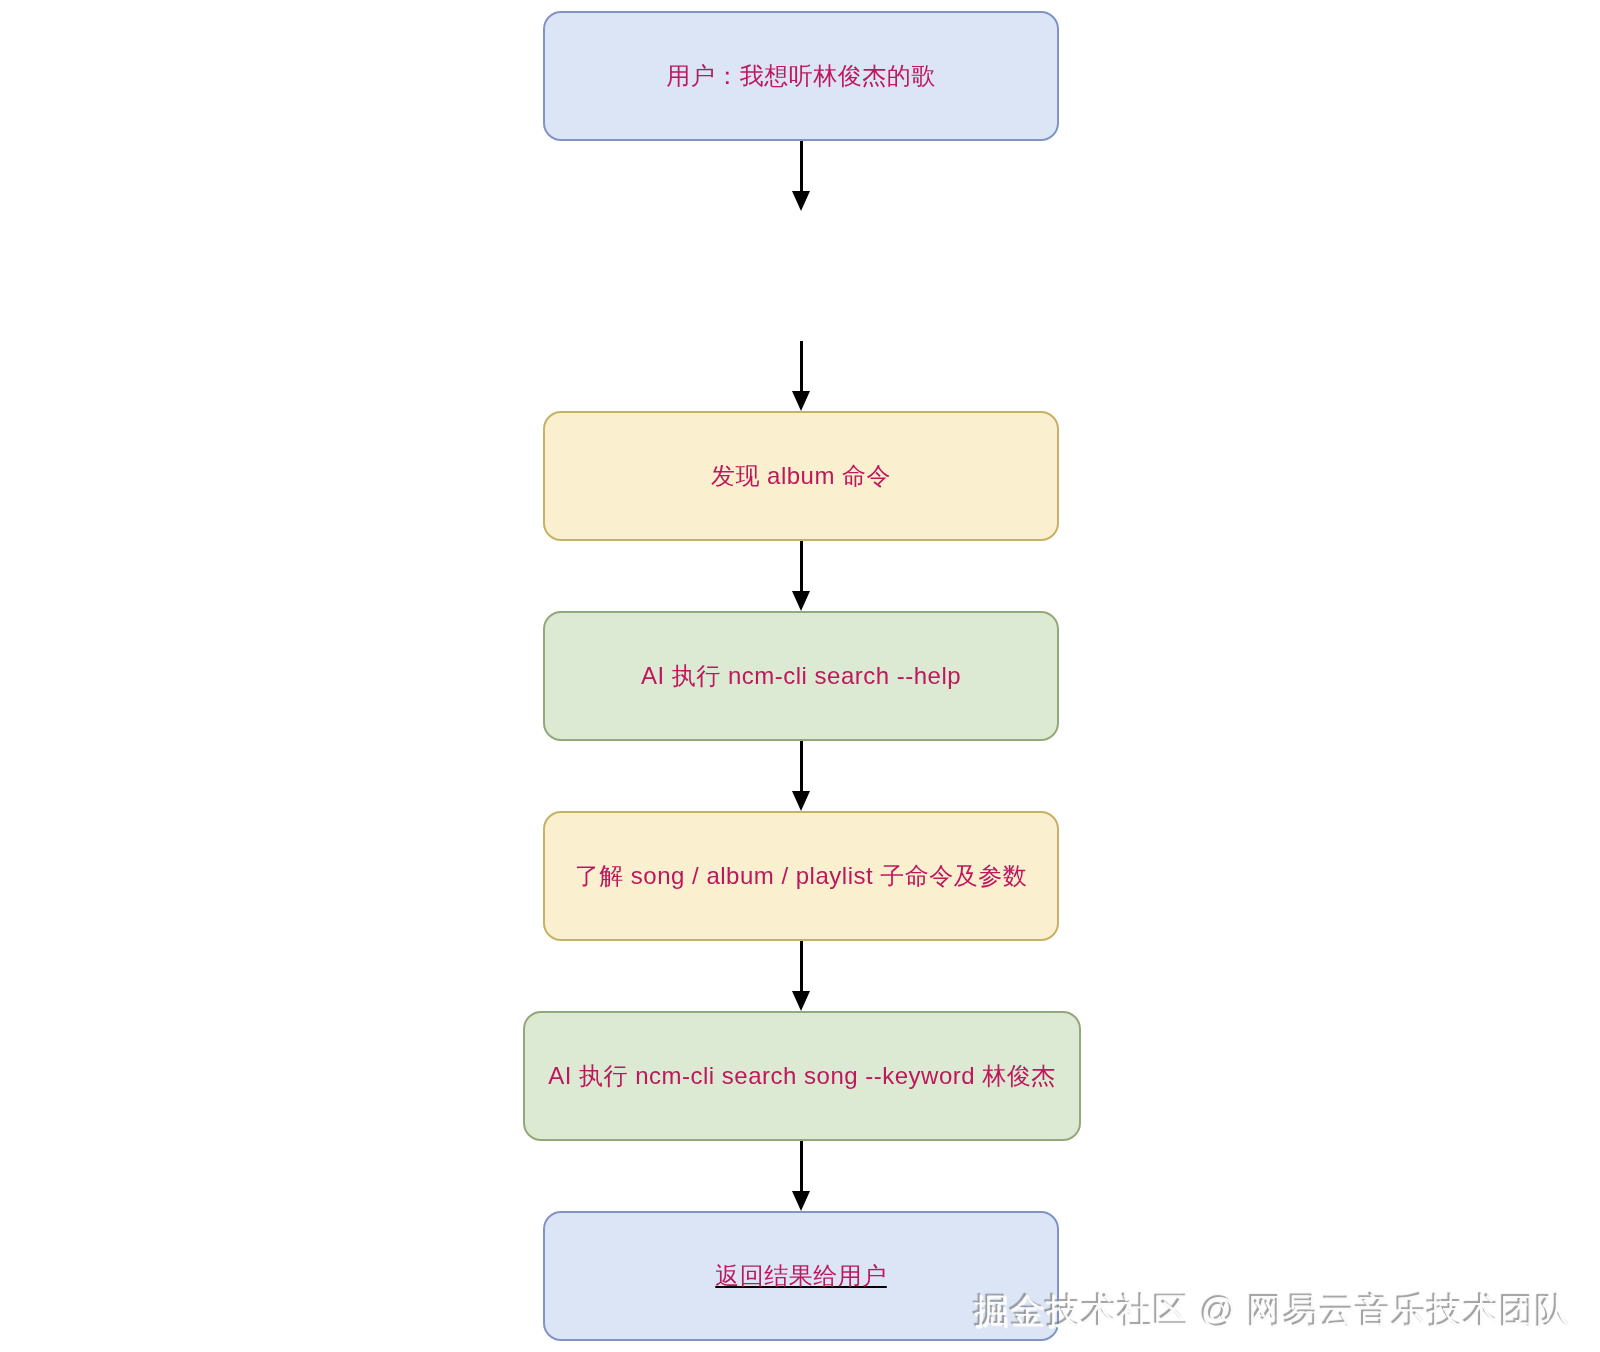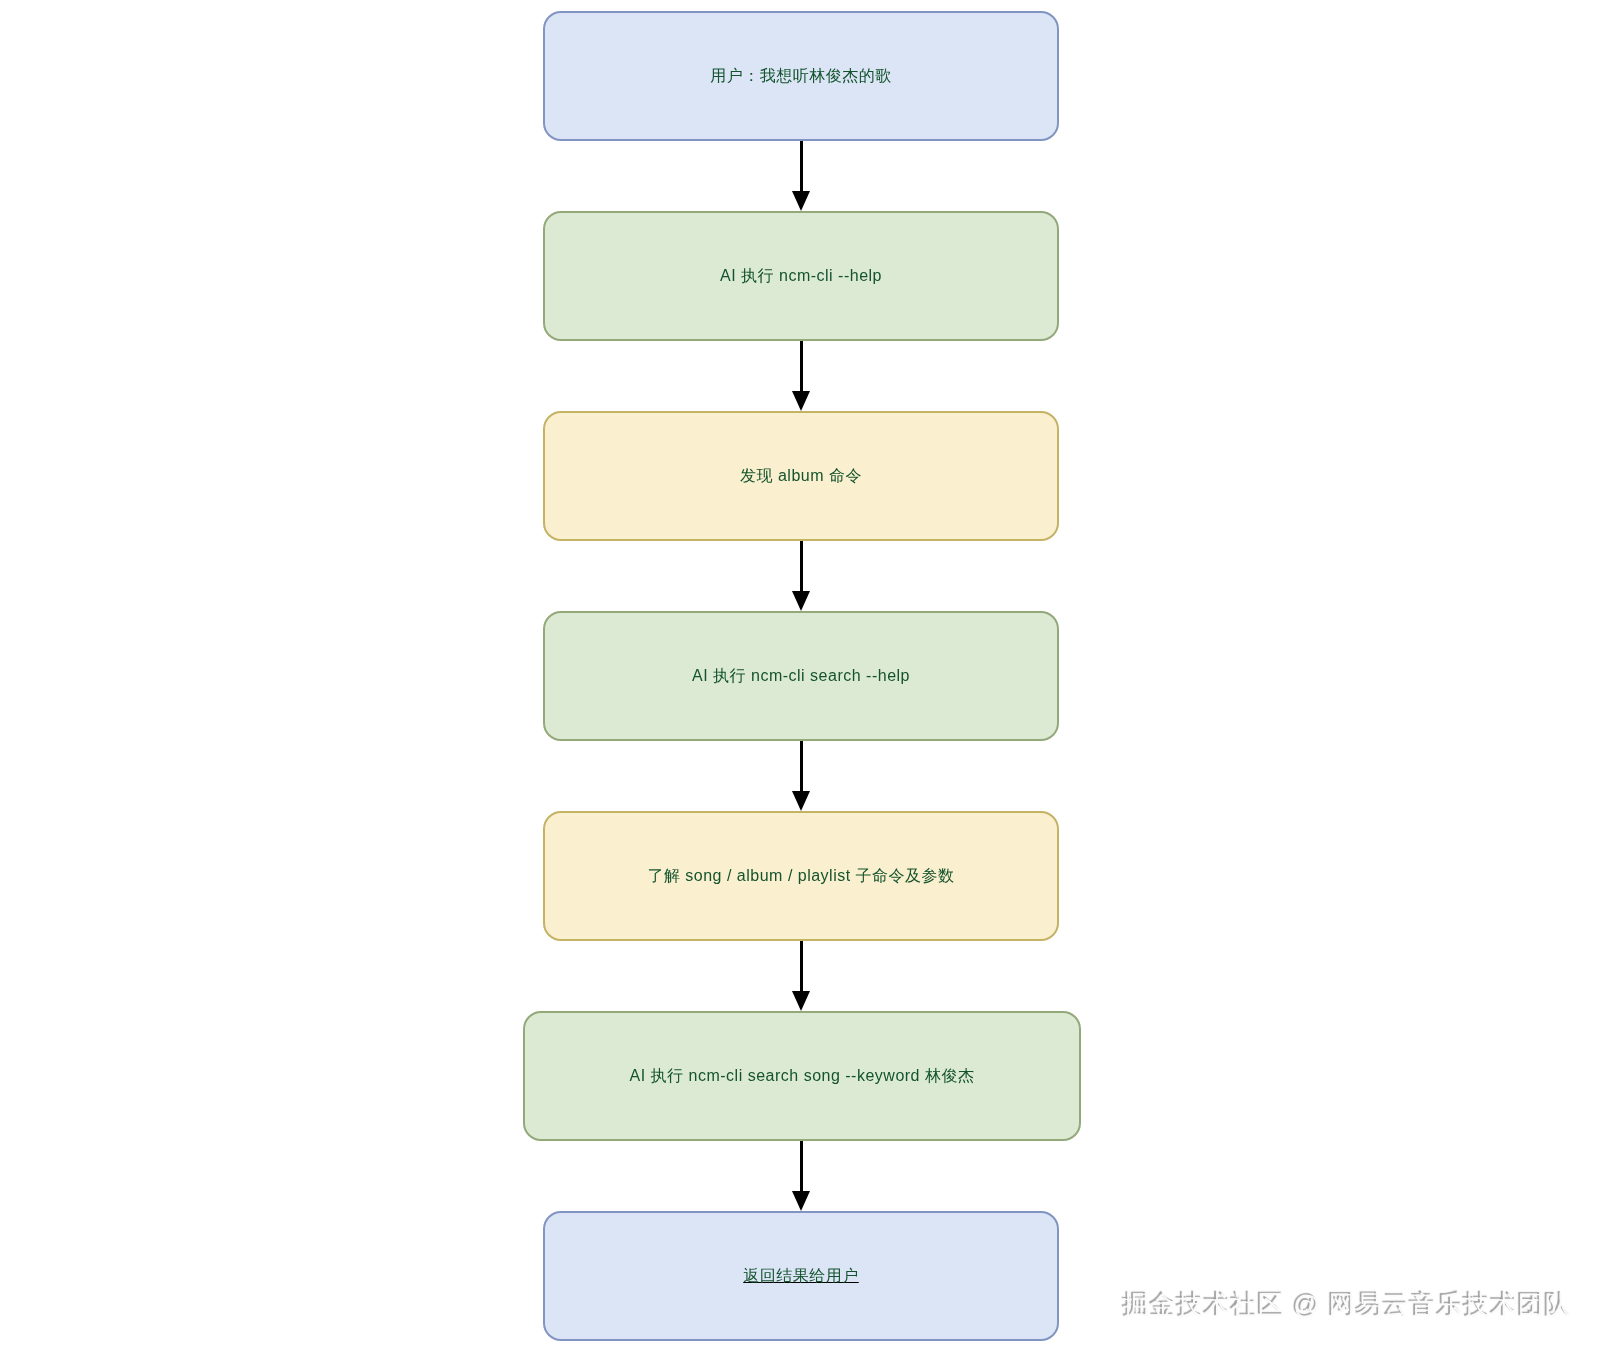"用户：我想听林俊杰的歌" .node .node-label { color: #14532d -> #be185d; font-size: 16px -> 24px }
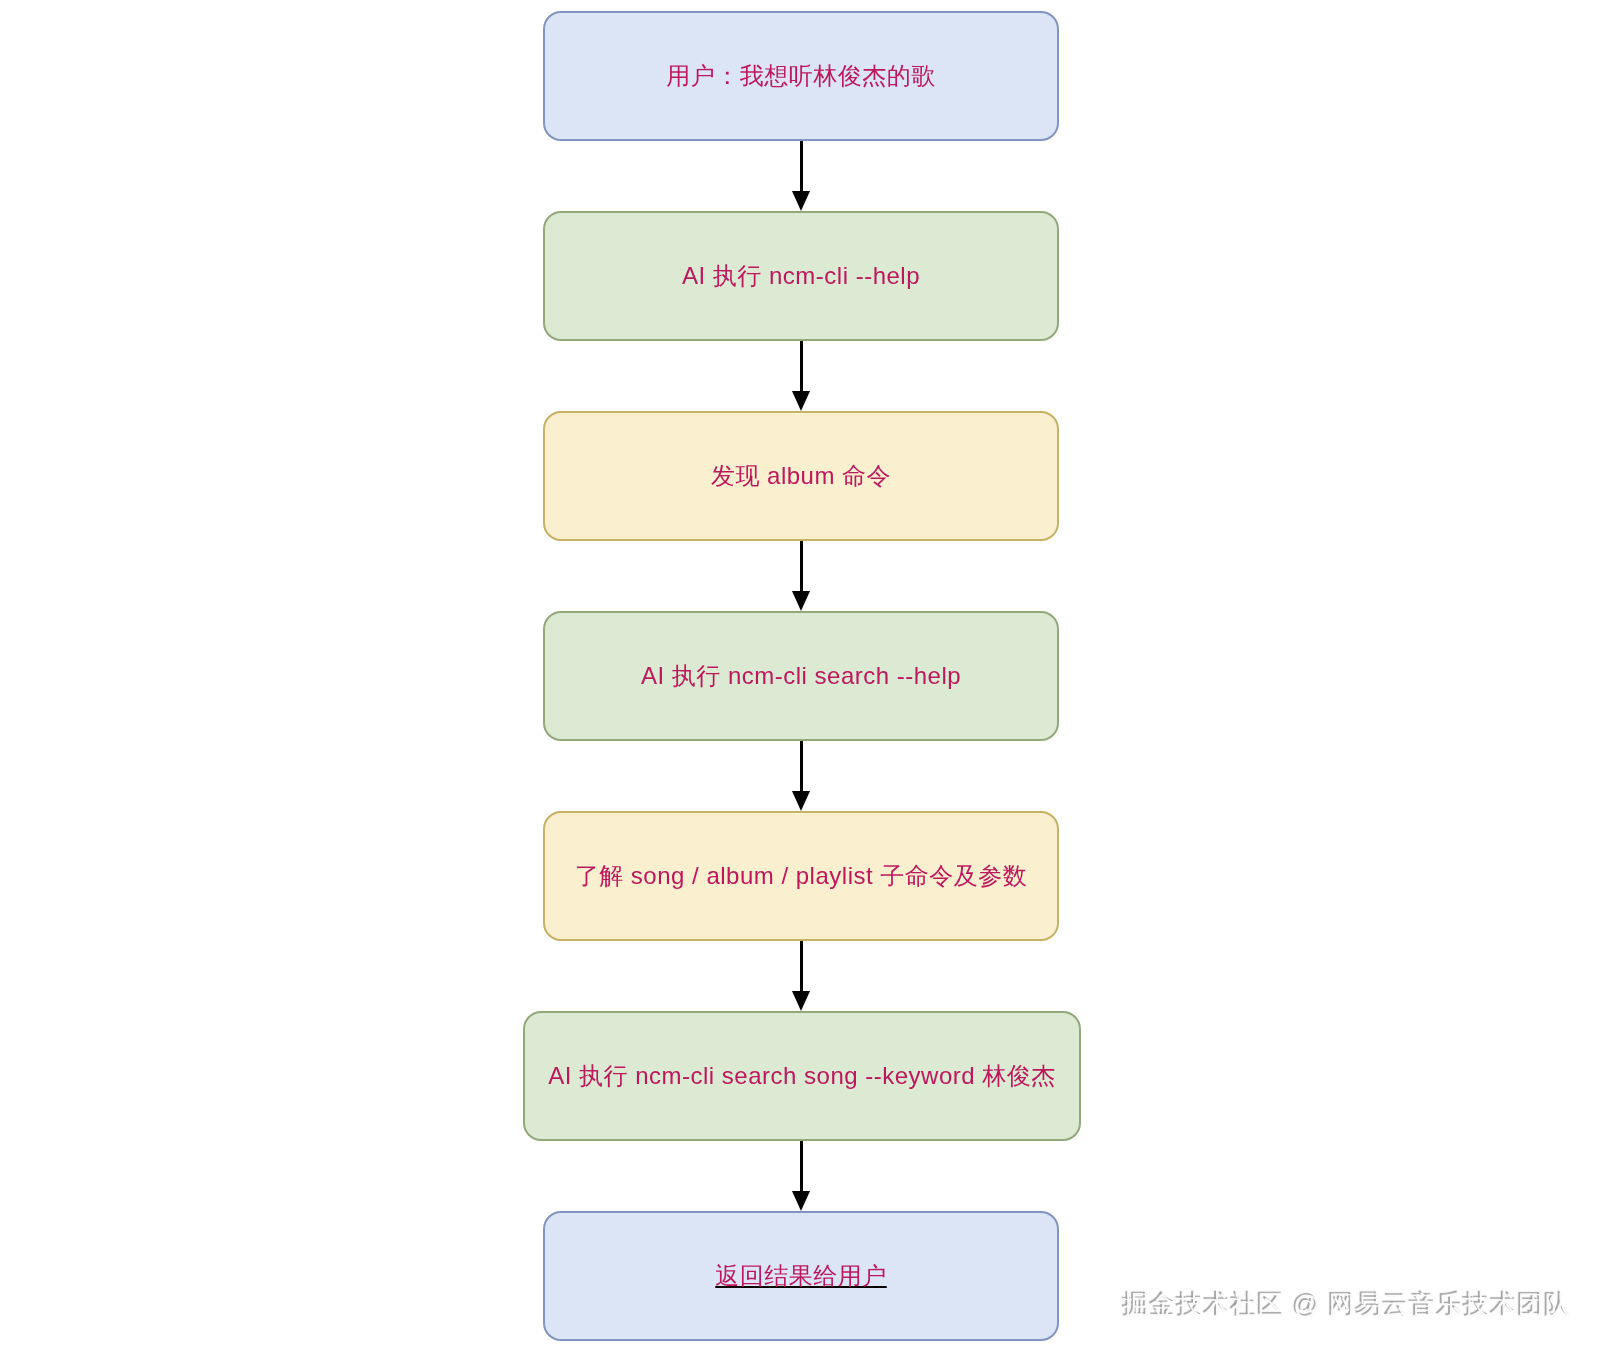"AI 执行 ncm-cli --help" div.node { html: <div> <span>AI 执行 ncm-cli --help</span> </div> -> none }
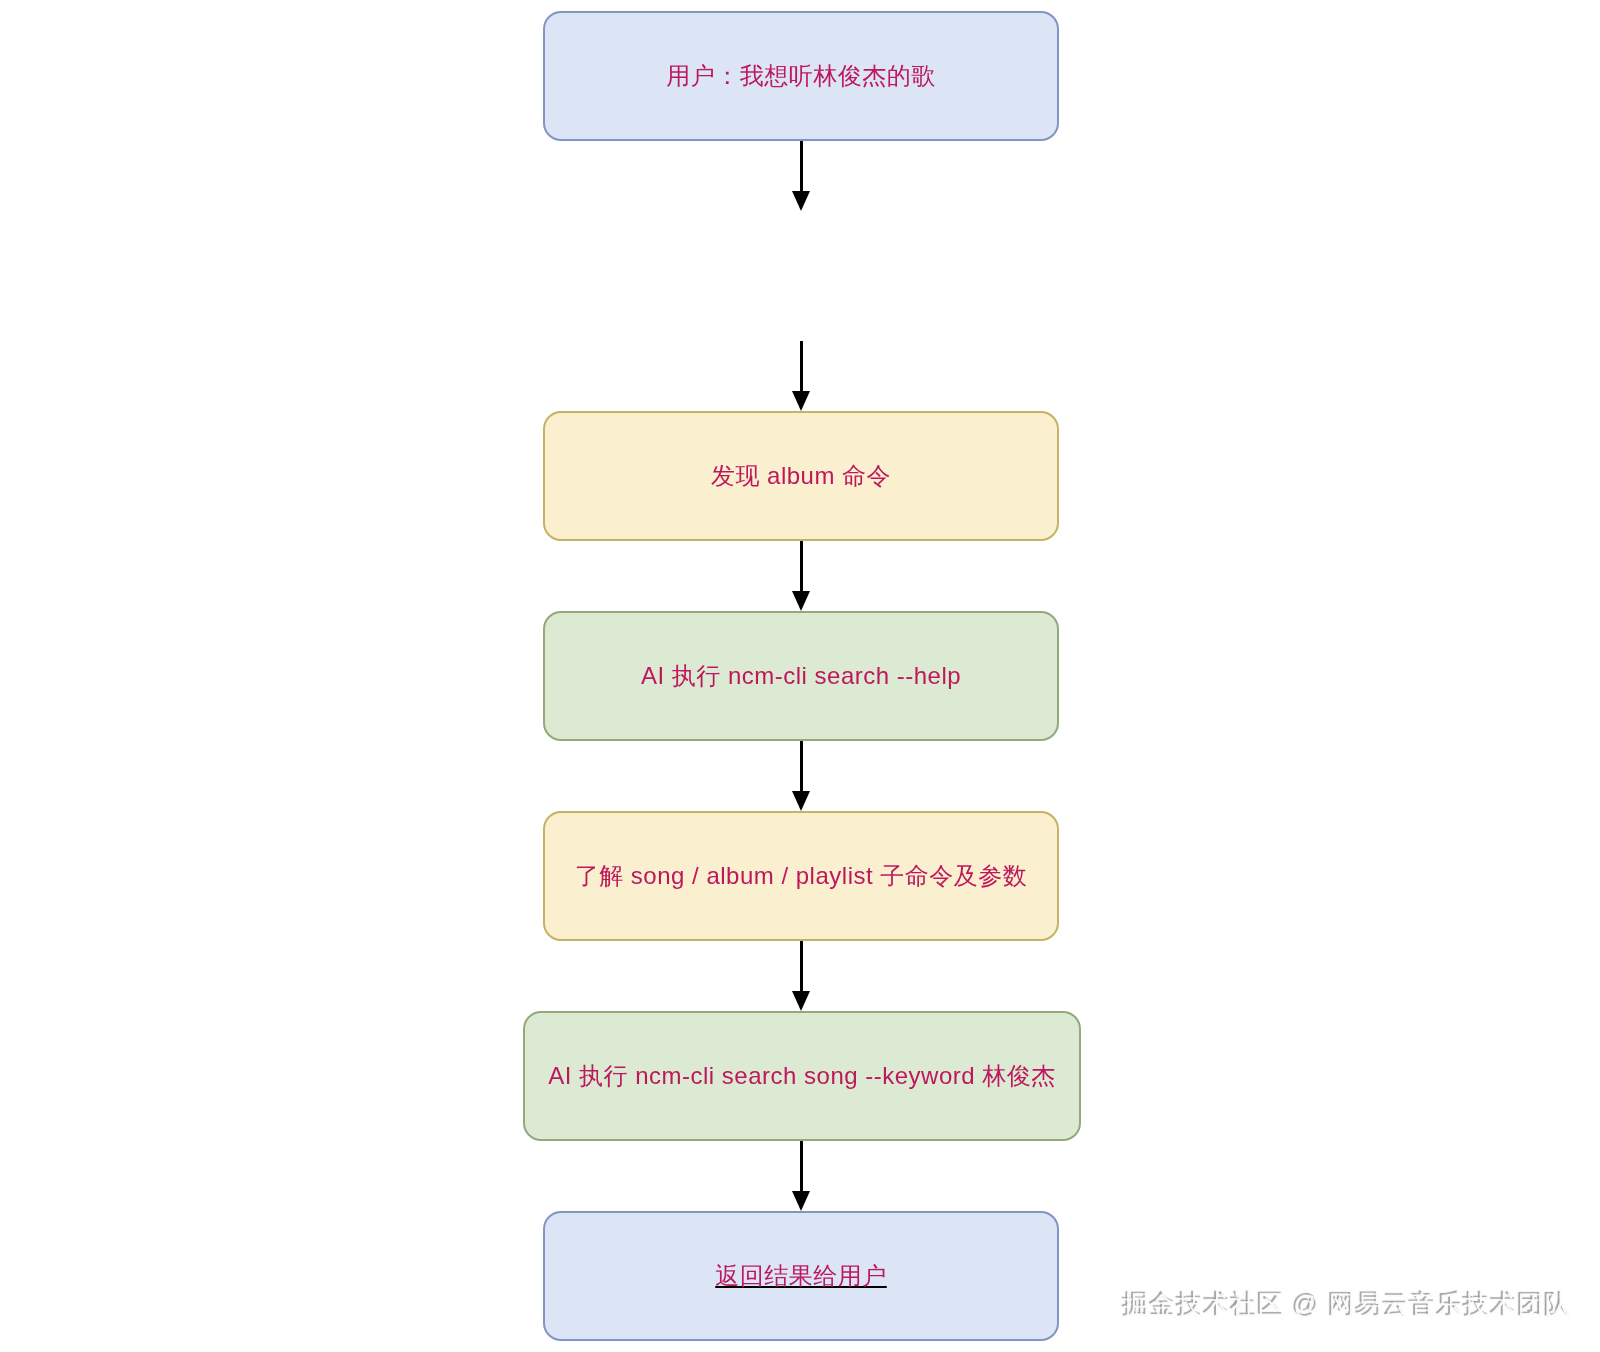"掘金技术社区 @ 网易云音乐技术团队" .watermark { font-size: 26px -> 35px }
